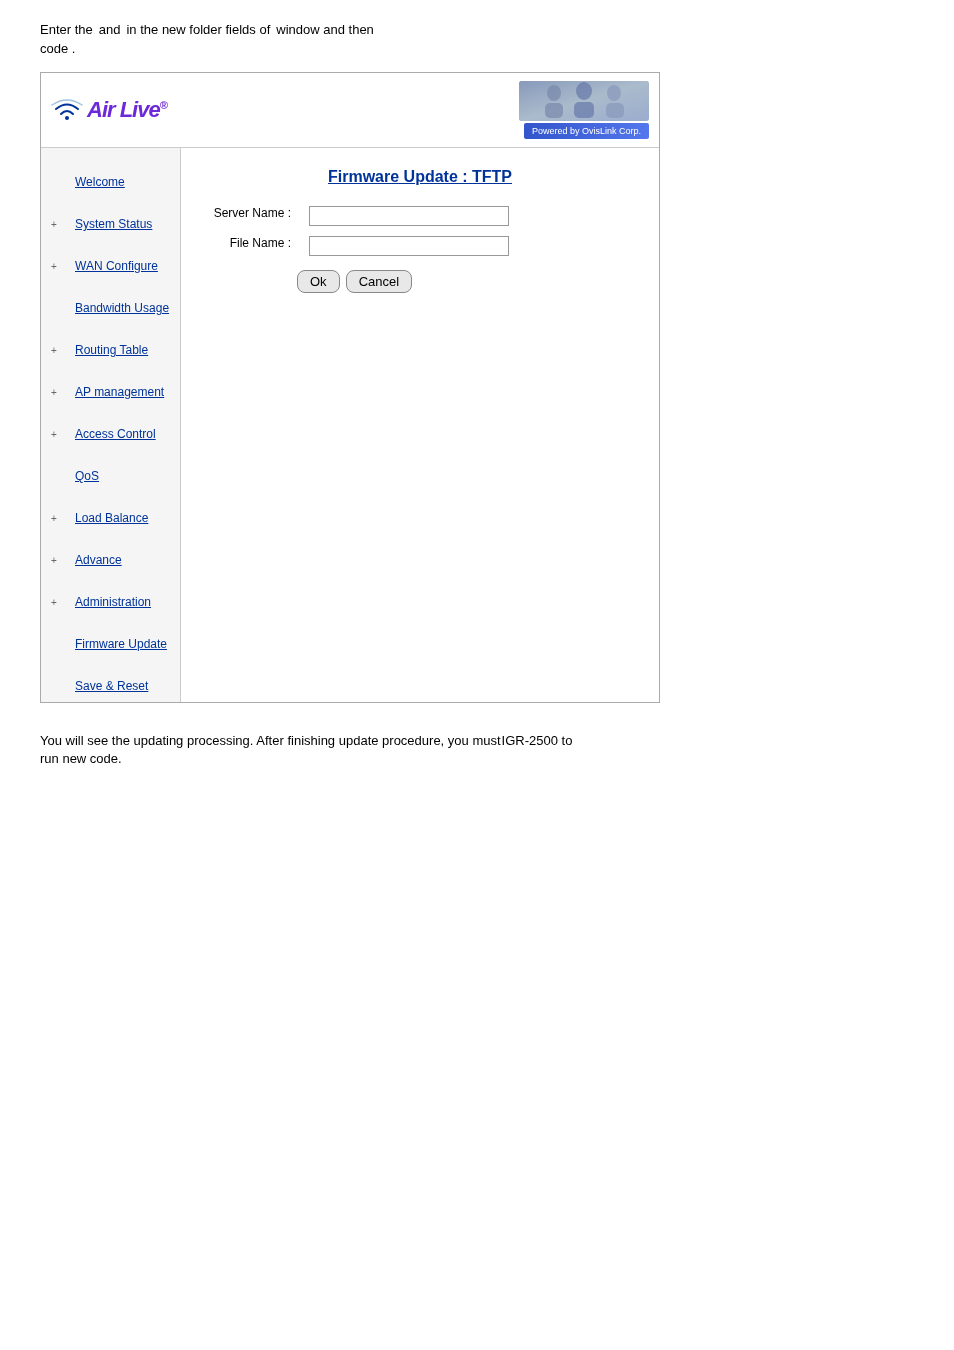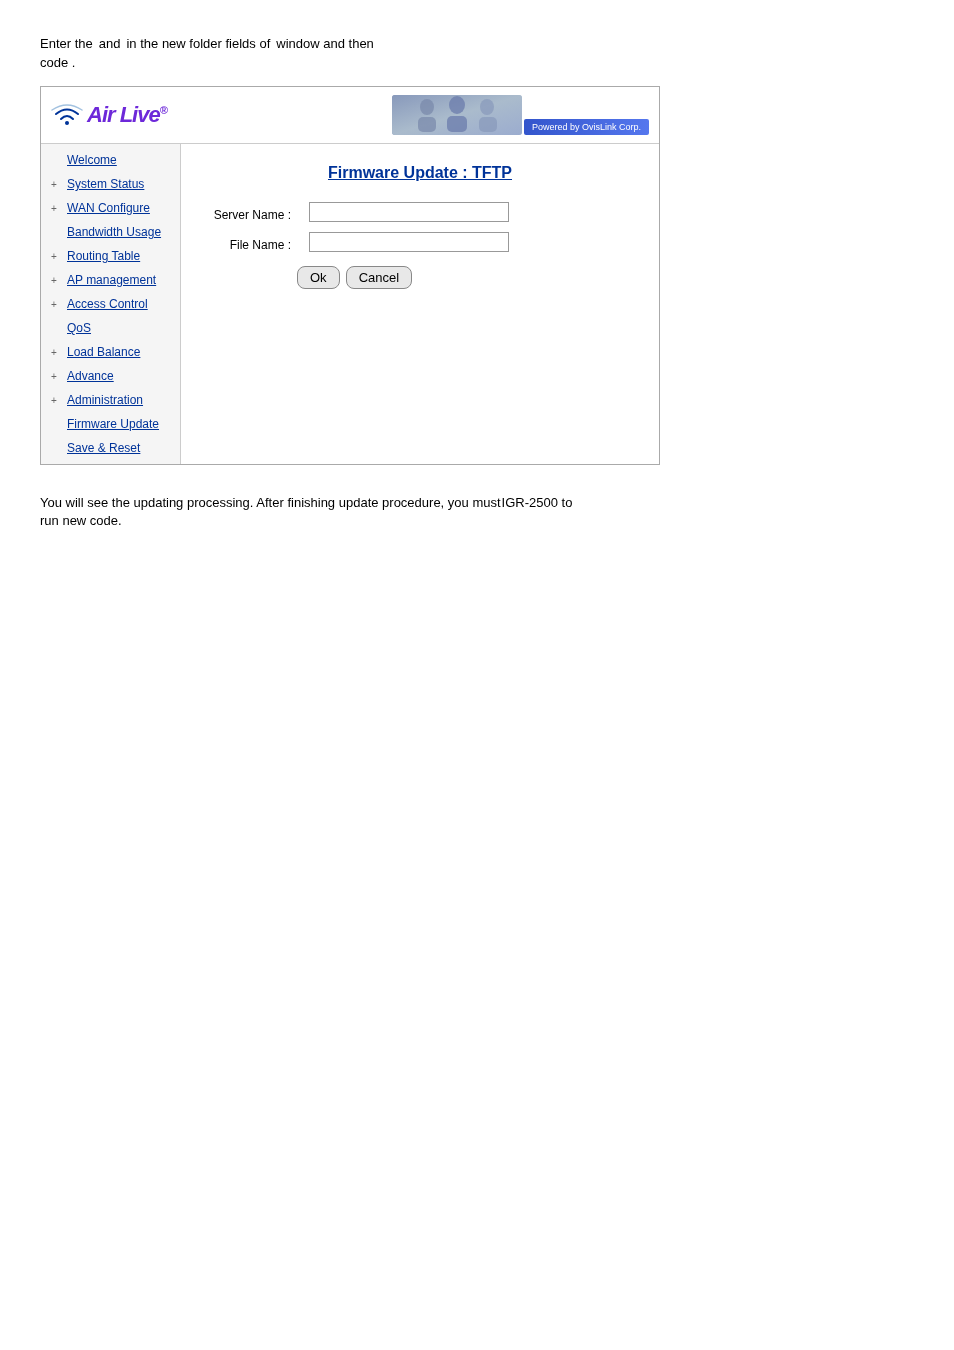"Enter the" .page-wrapper { padding: 36px 40px -> 22px 40px }
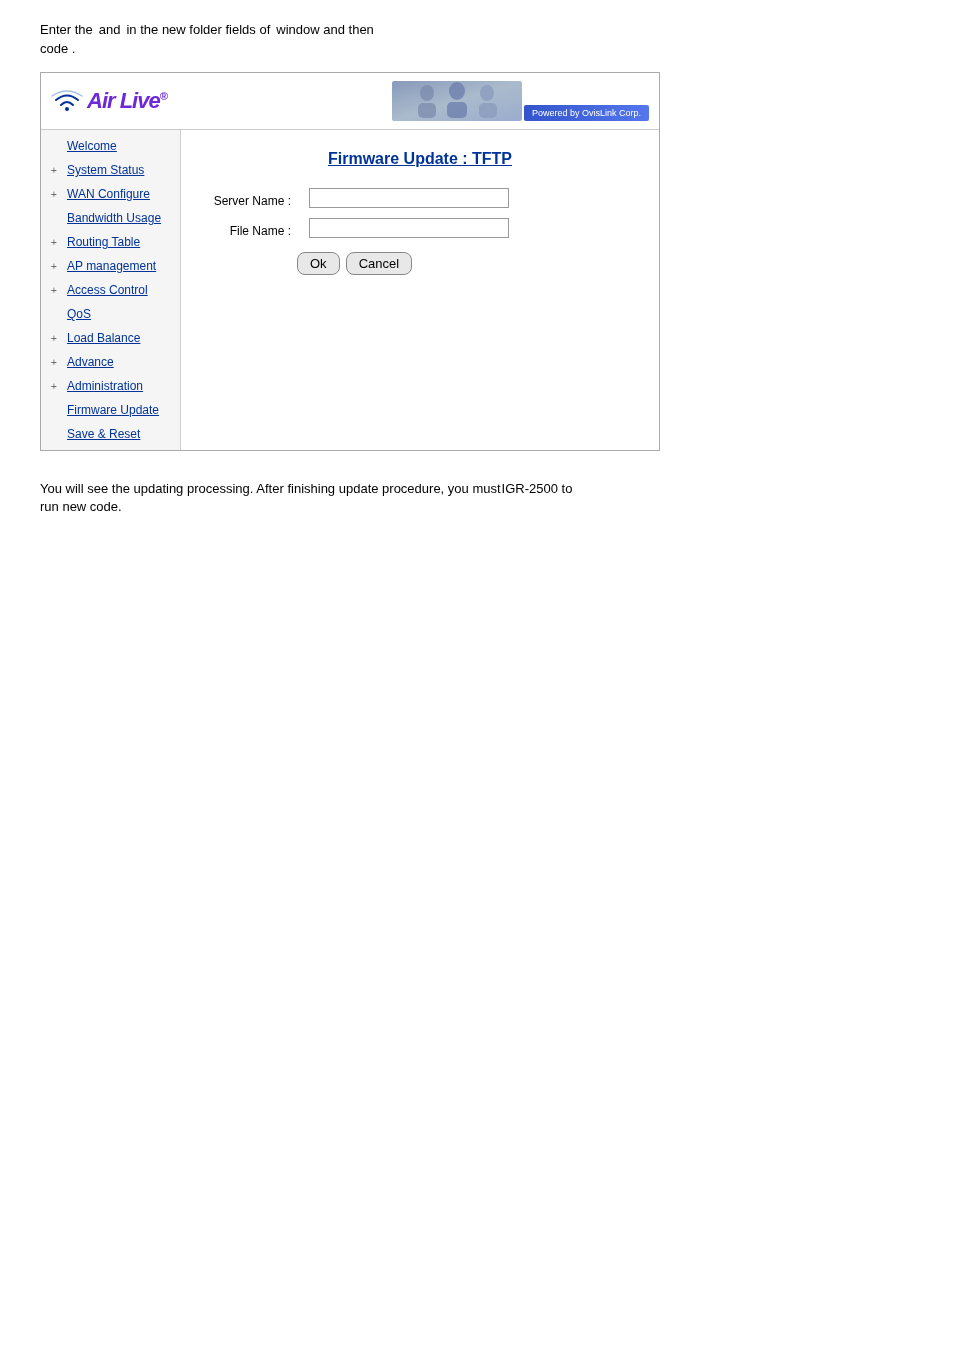"Powered by OvisLink Corp." div { flex-direction: row -> column }
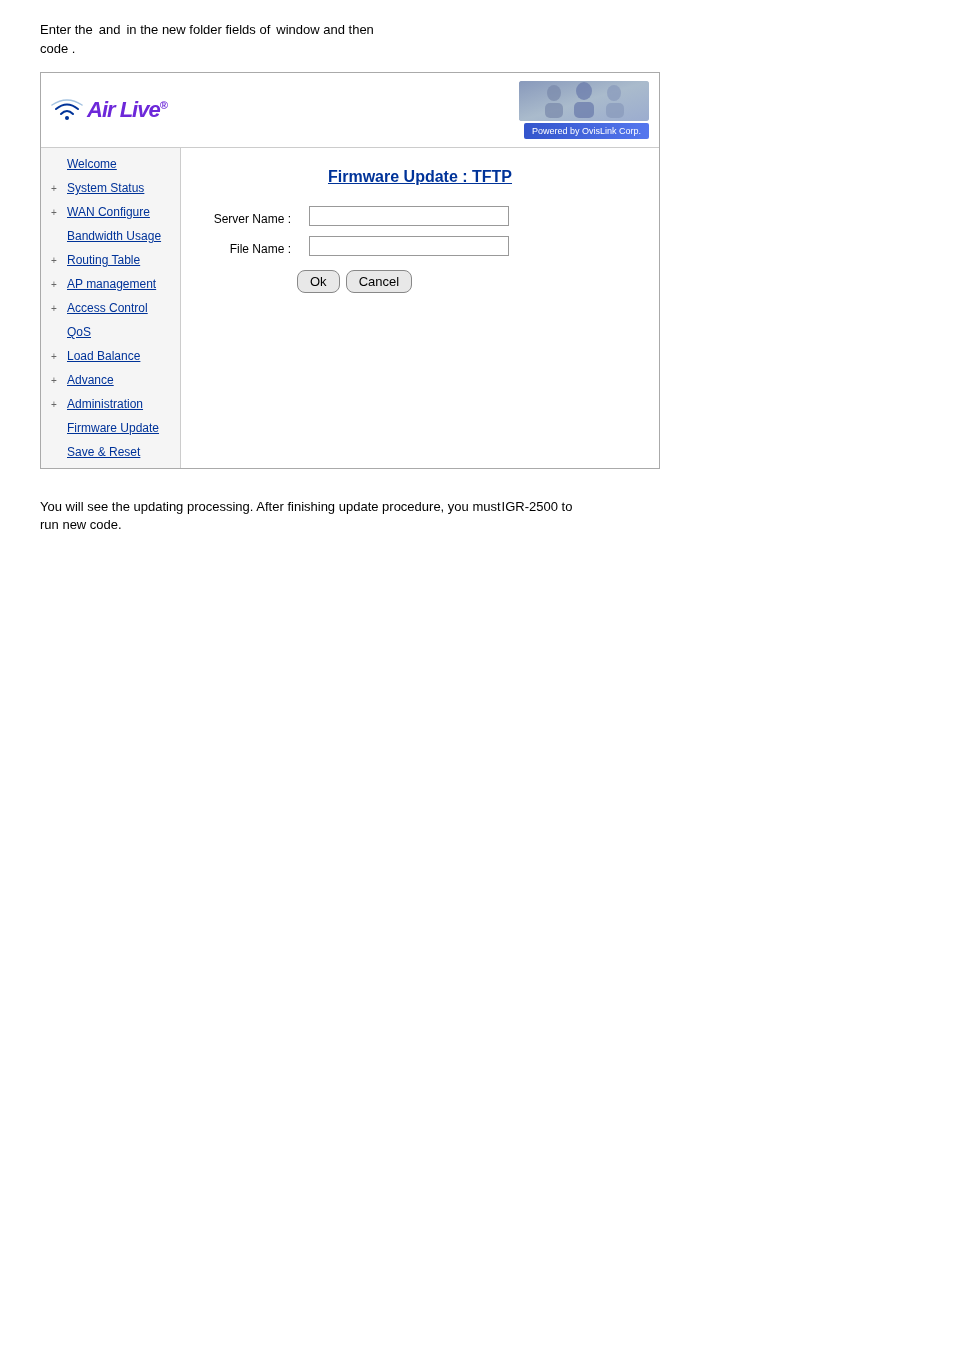"Welcome" .sidebar-item { gap: 4px -> 12px; margin-top: none -> 18px }
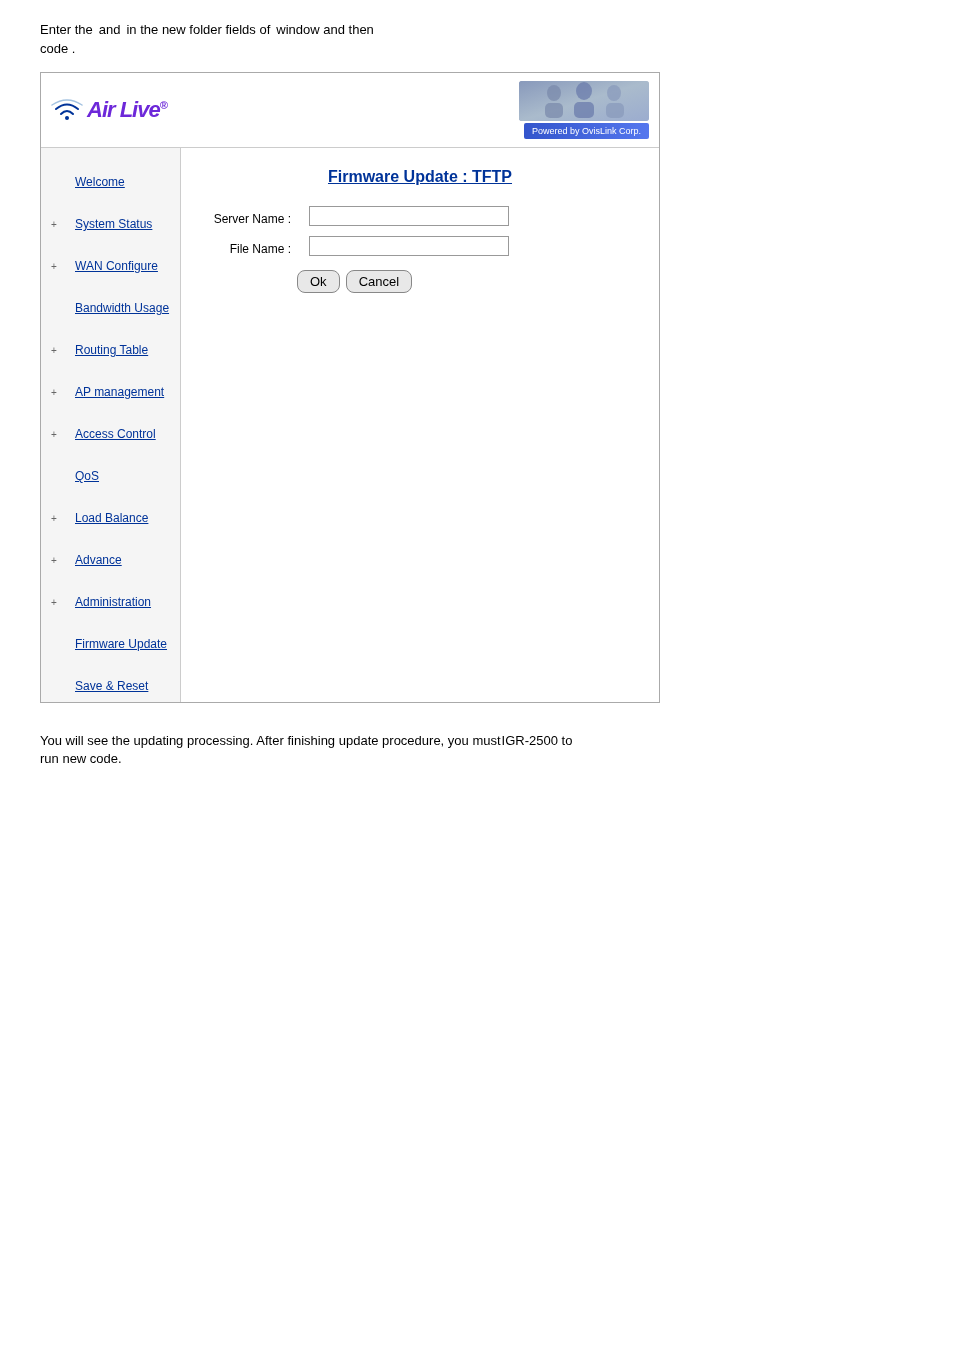"Server Name :" .form-row { align-items: flex-end -> flex-start }
